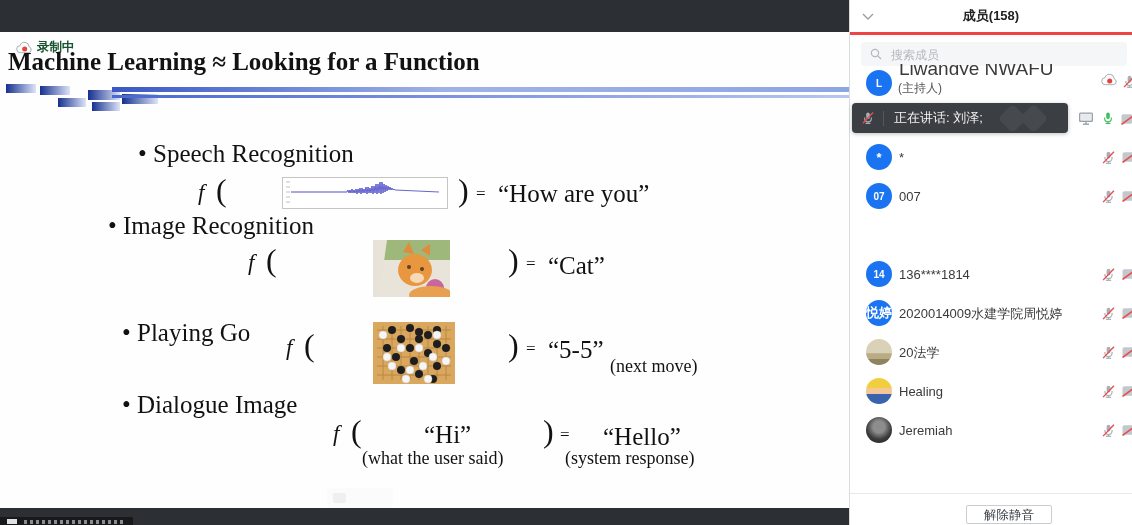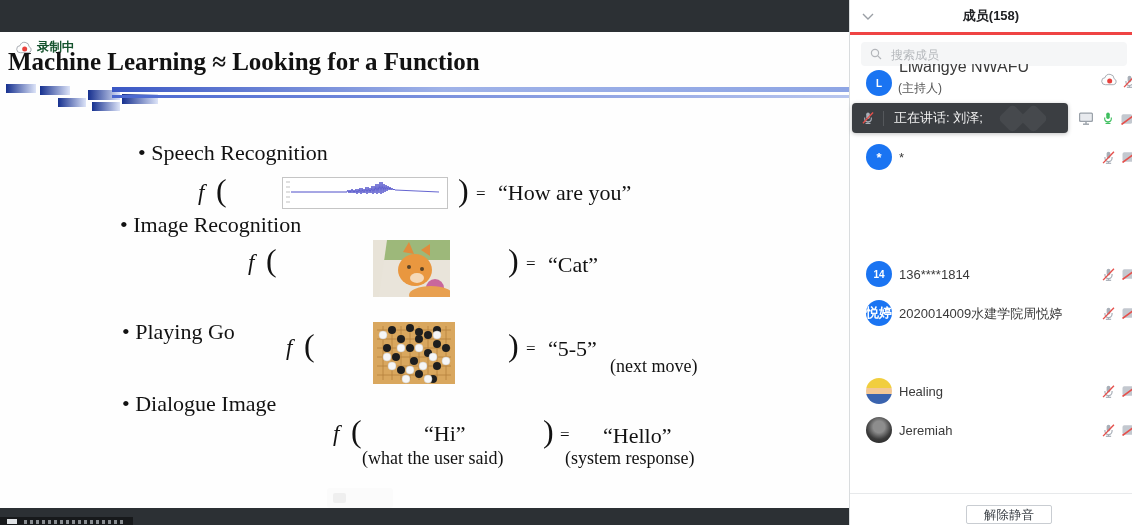"Liwangye NWAFU" .nameclip span { font-size: 16px -> 19px }
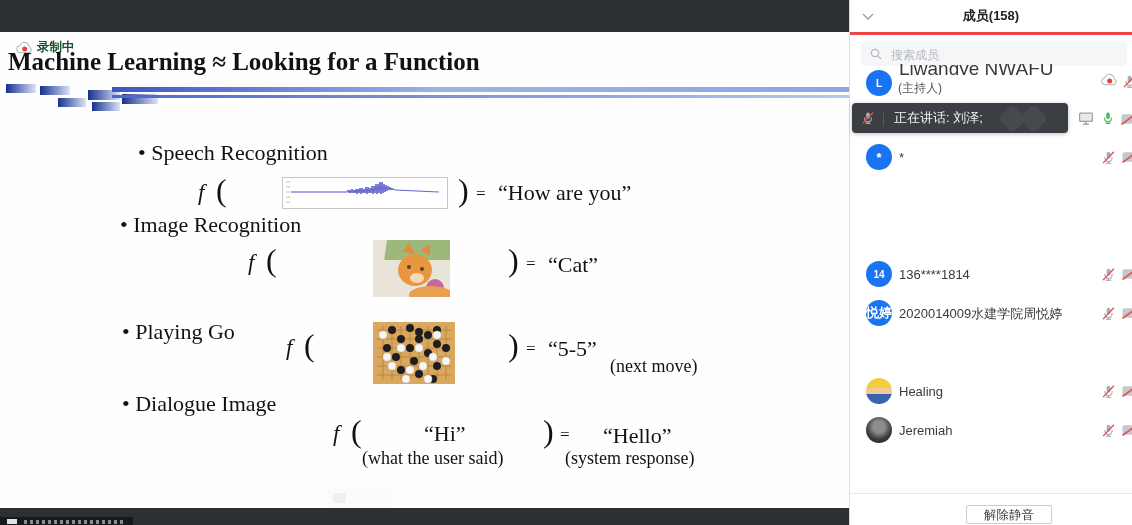"• Speech Recognition" .t21 { font-size: 22px -> 25px }
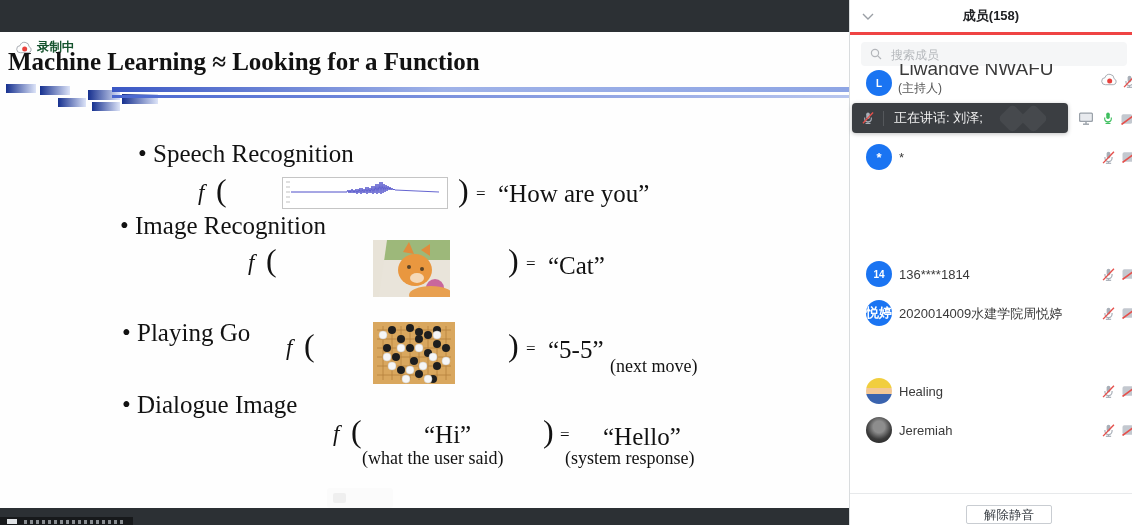"07" div.mrow { html: none -> <div> <span>07</span> <span>007</span> <span> <svg> <use></use> </svg> </span> <span> <svg> <use></use> </svg> </span> </div> }
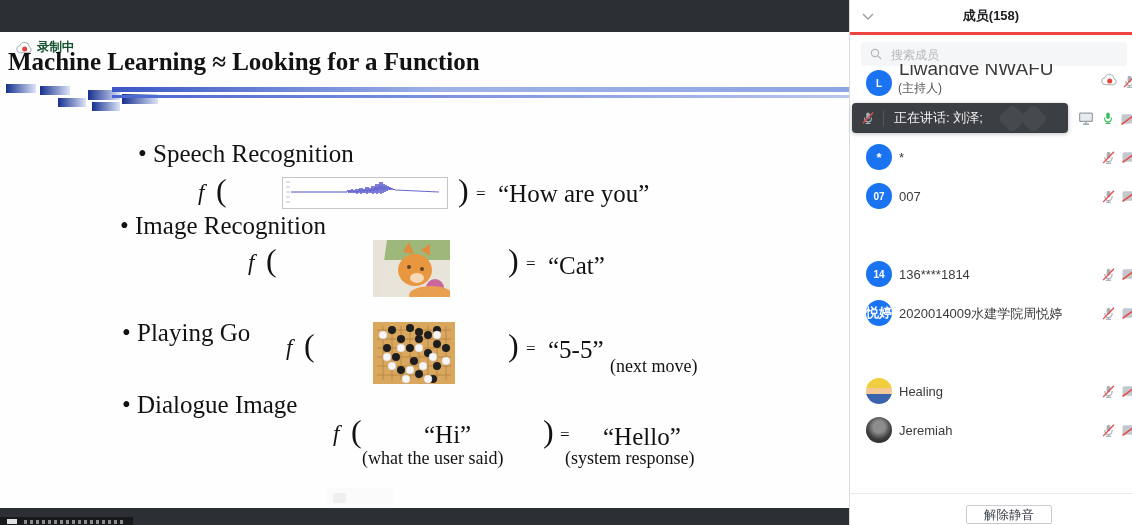"• Image Recognition" div.abs { left: 120px -> 108px }
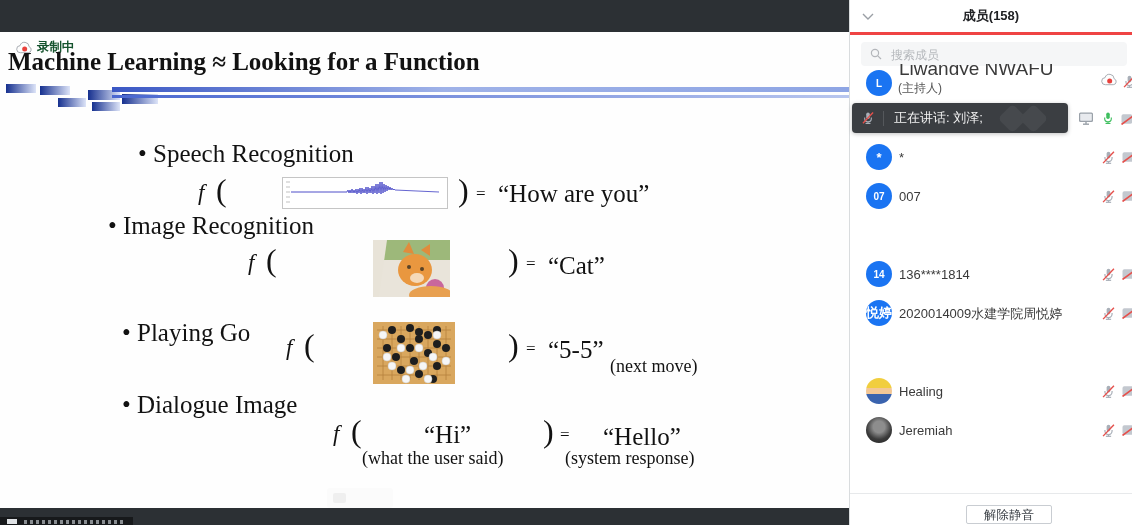"20法学" div.mrow { html: none -> <div> <span></span> <span>20法学</span> <span> <svg> <use></use> </svg> </span> <span> <svg> <use></use> </svg> </span> </div> }
